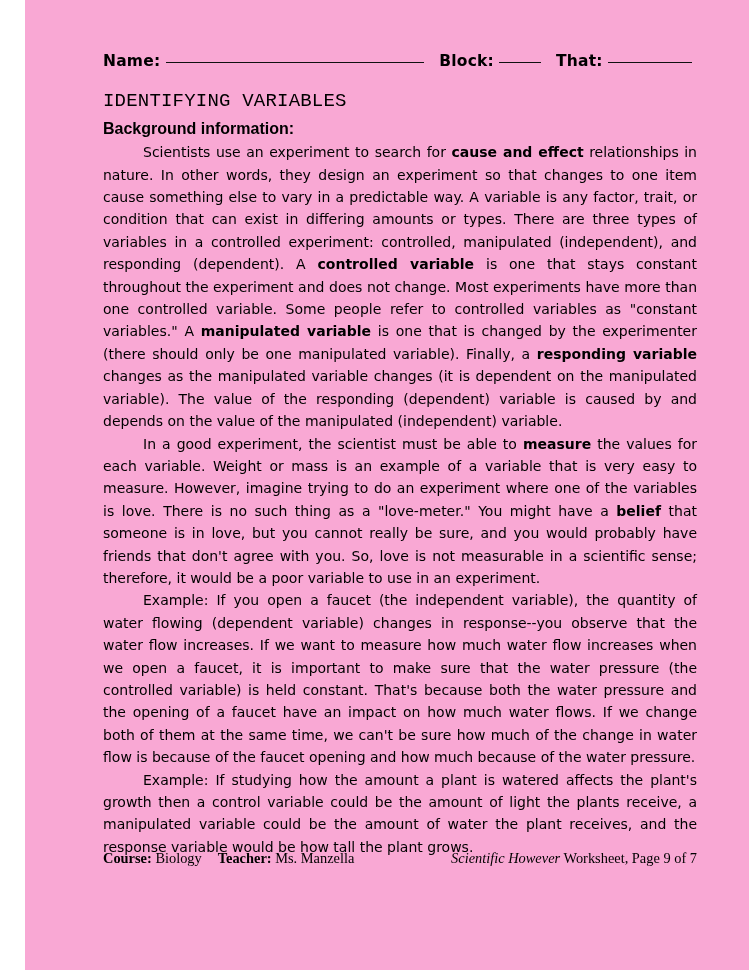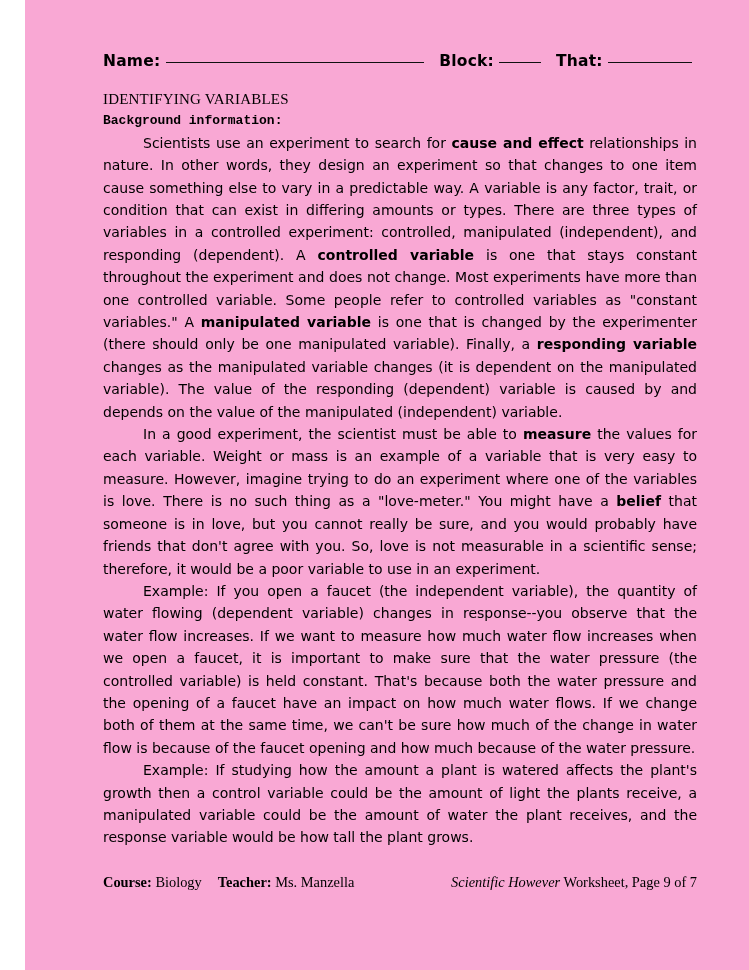"IDENTIFYING VARIABLES" .section-heading { font-family: Liberation Serif, serif -> Liberation Mono, monospace; font-size: 15px -> 19px }
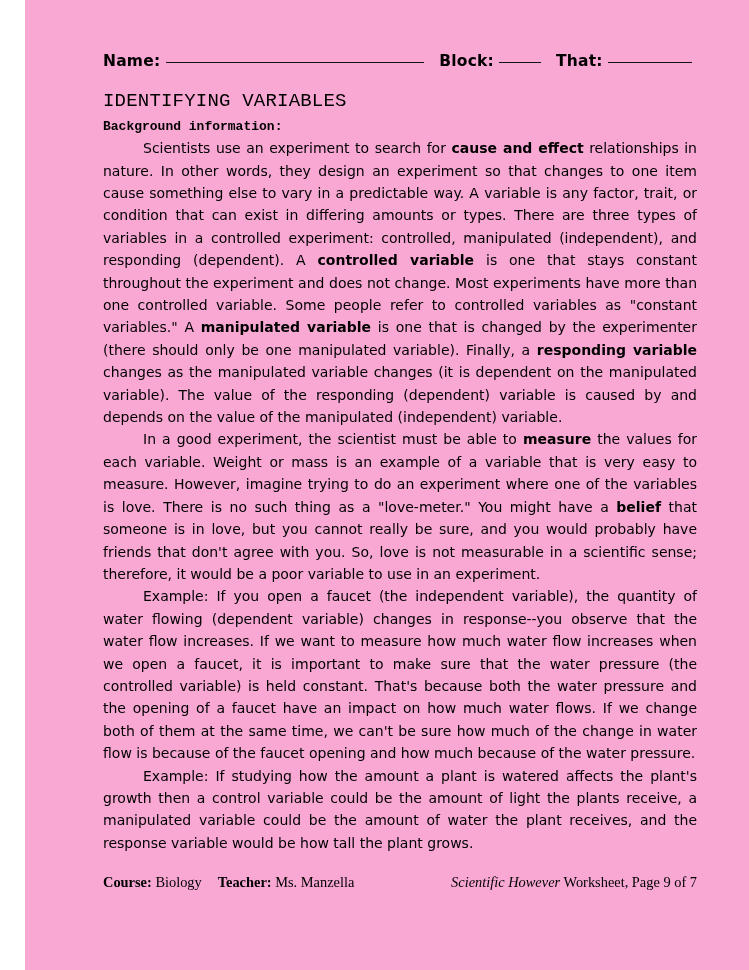"Background information:" .sub-heading { font-family: Liberation Mono, monospace -> Liberation Sans, sans-serif; font-size: 13px -> 16px }
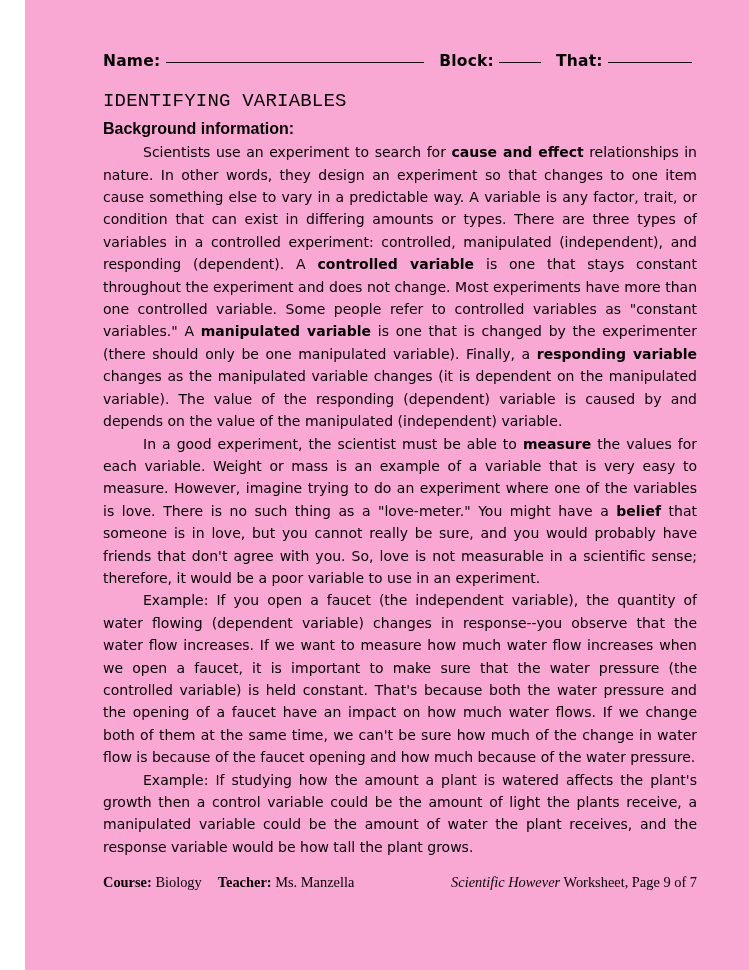"Course: Biology Teacher: Ms. Manzella" .footer { top: 874px -> 850px }
